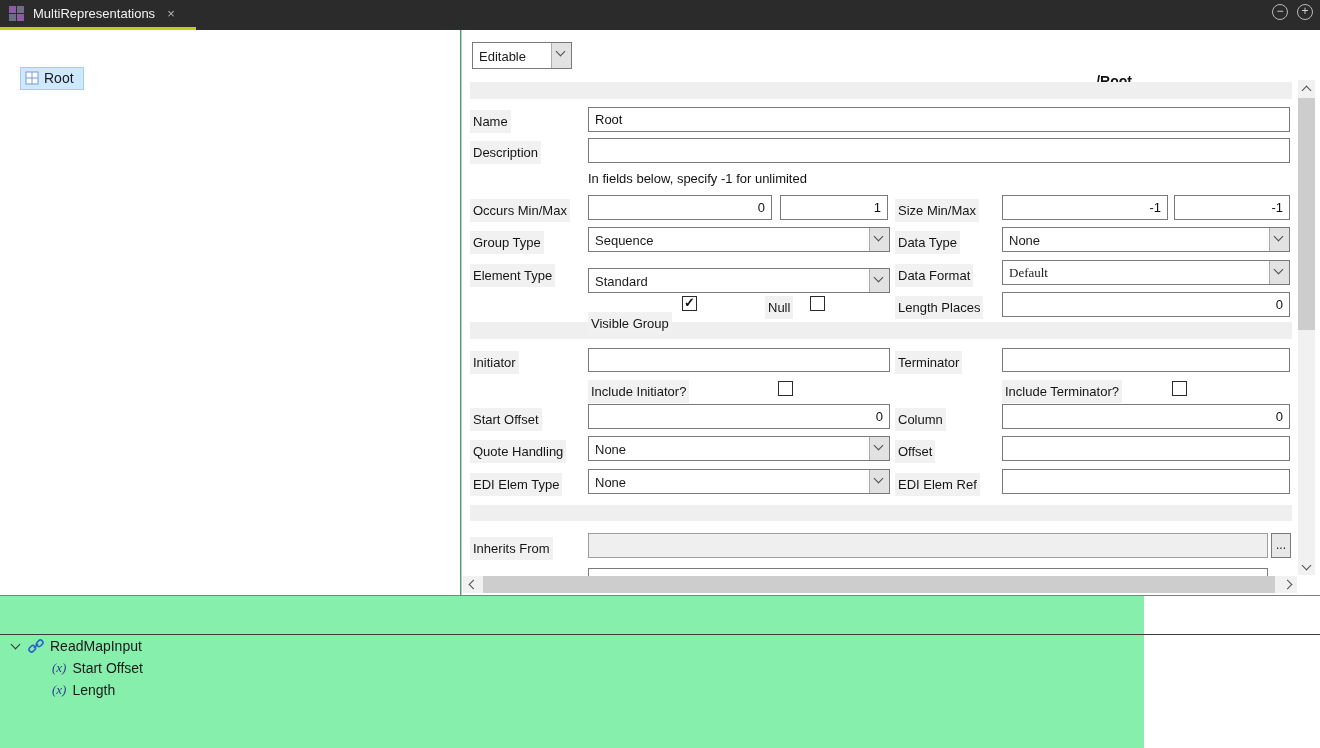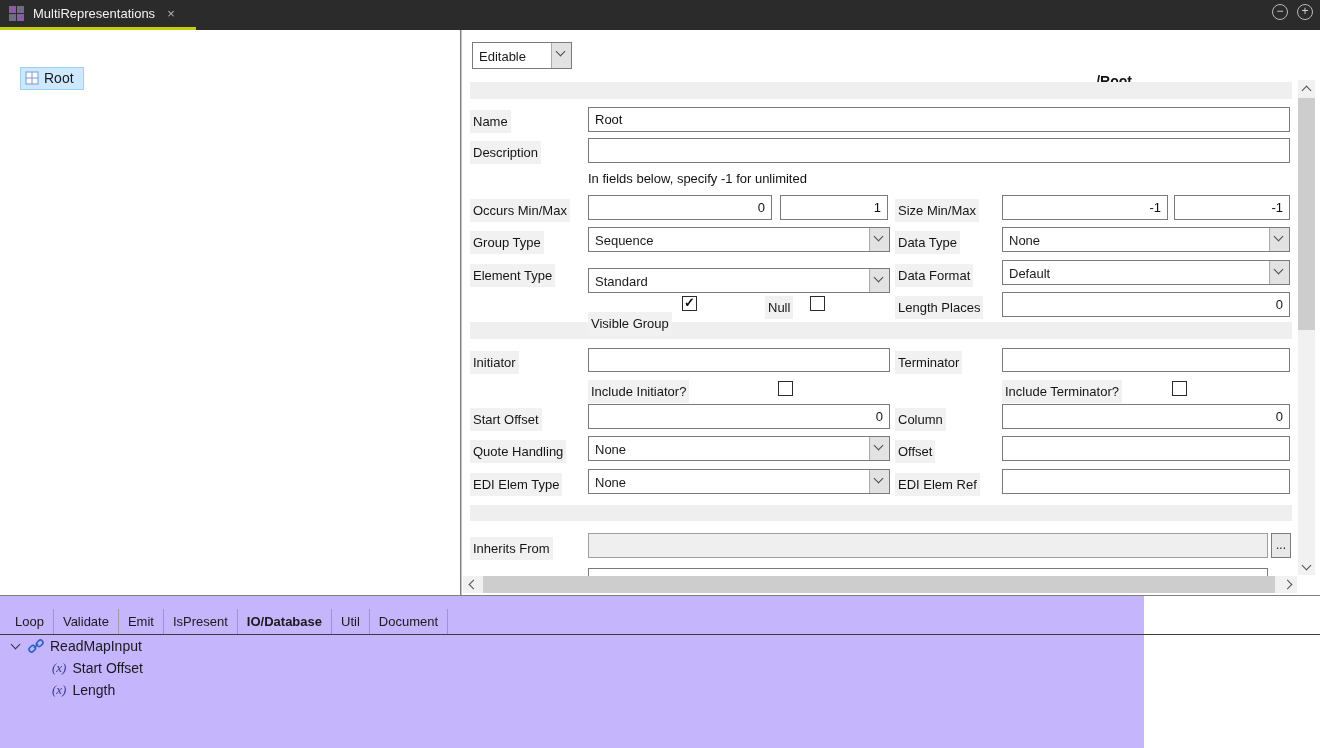"MultiRepresentations" #app { background: #c4b5fd -> #86efac }
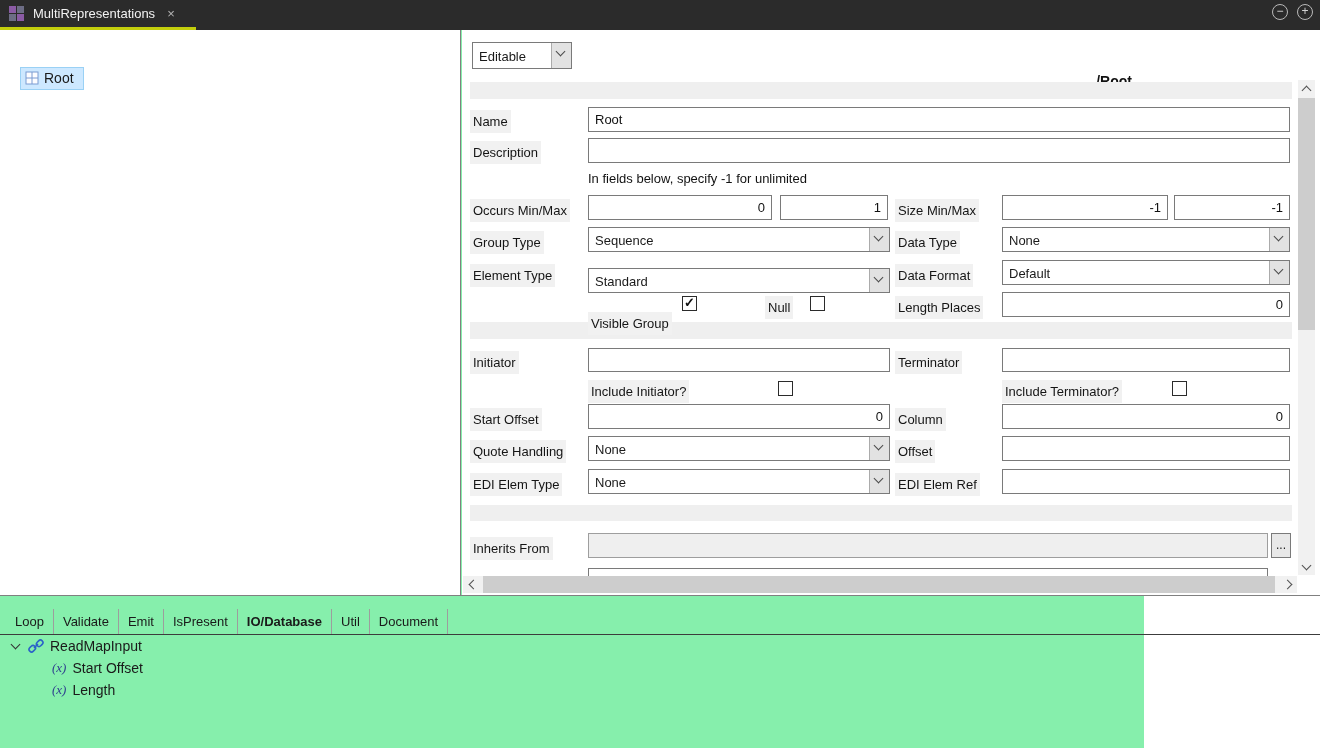"Default" div.combo { font-family: none -> Liberation Serif, serif }
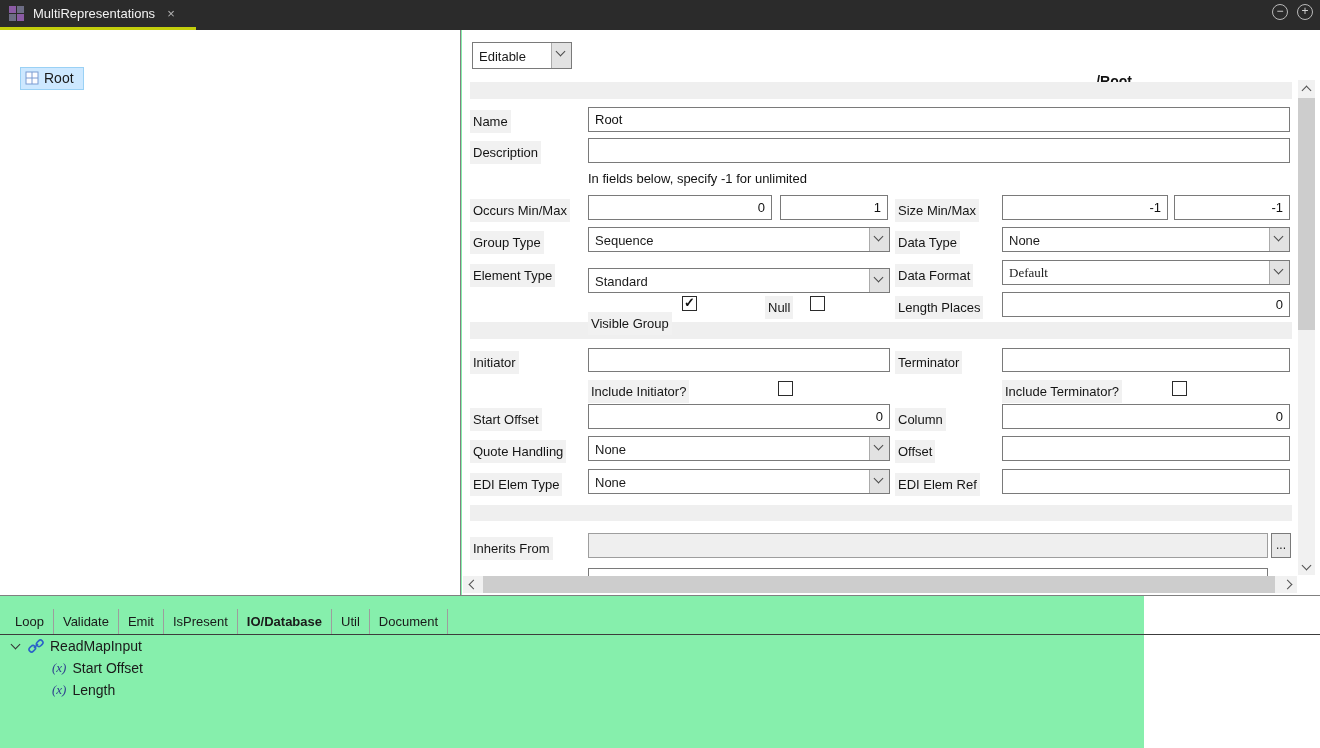"Loop" div.tabs { html: <div> <div>Loop</div> <div>Validate</div> <div>Emit</div> <div>IsPresent</div> <div>IO/Database</div> <div>Util</div> <div>Document</div> </div> -> none }
